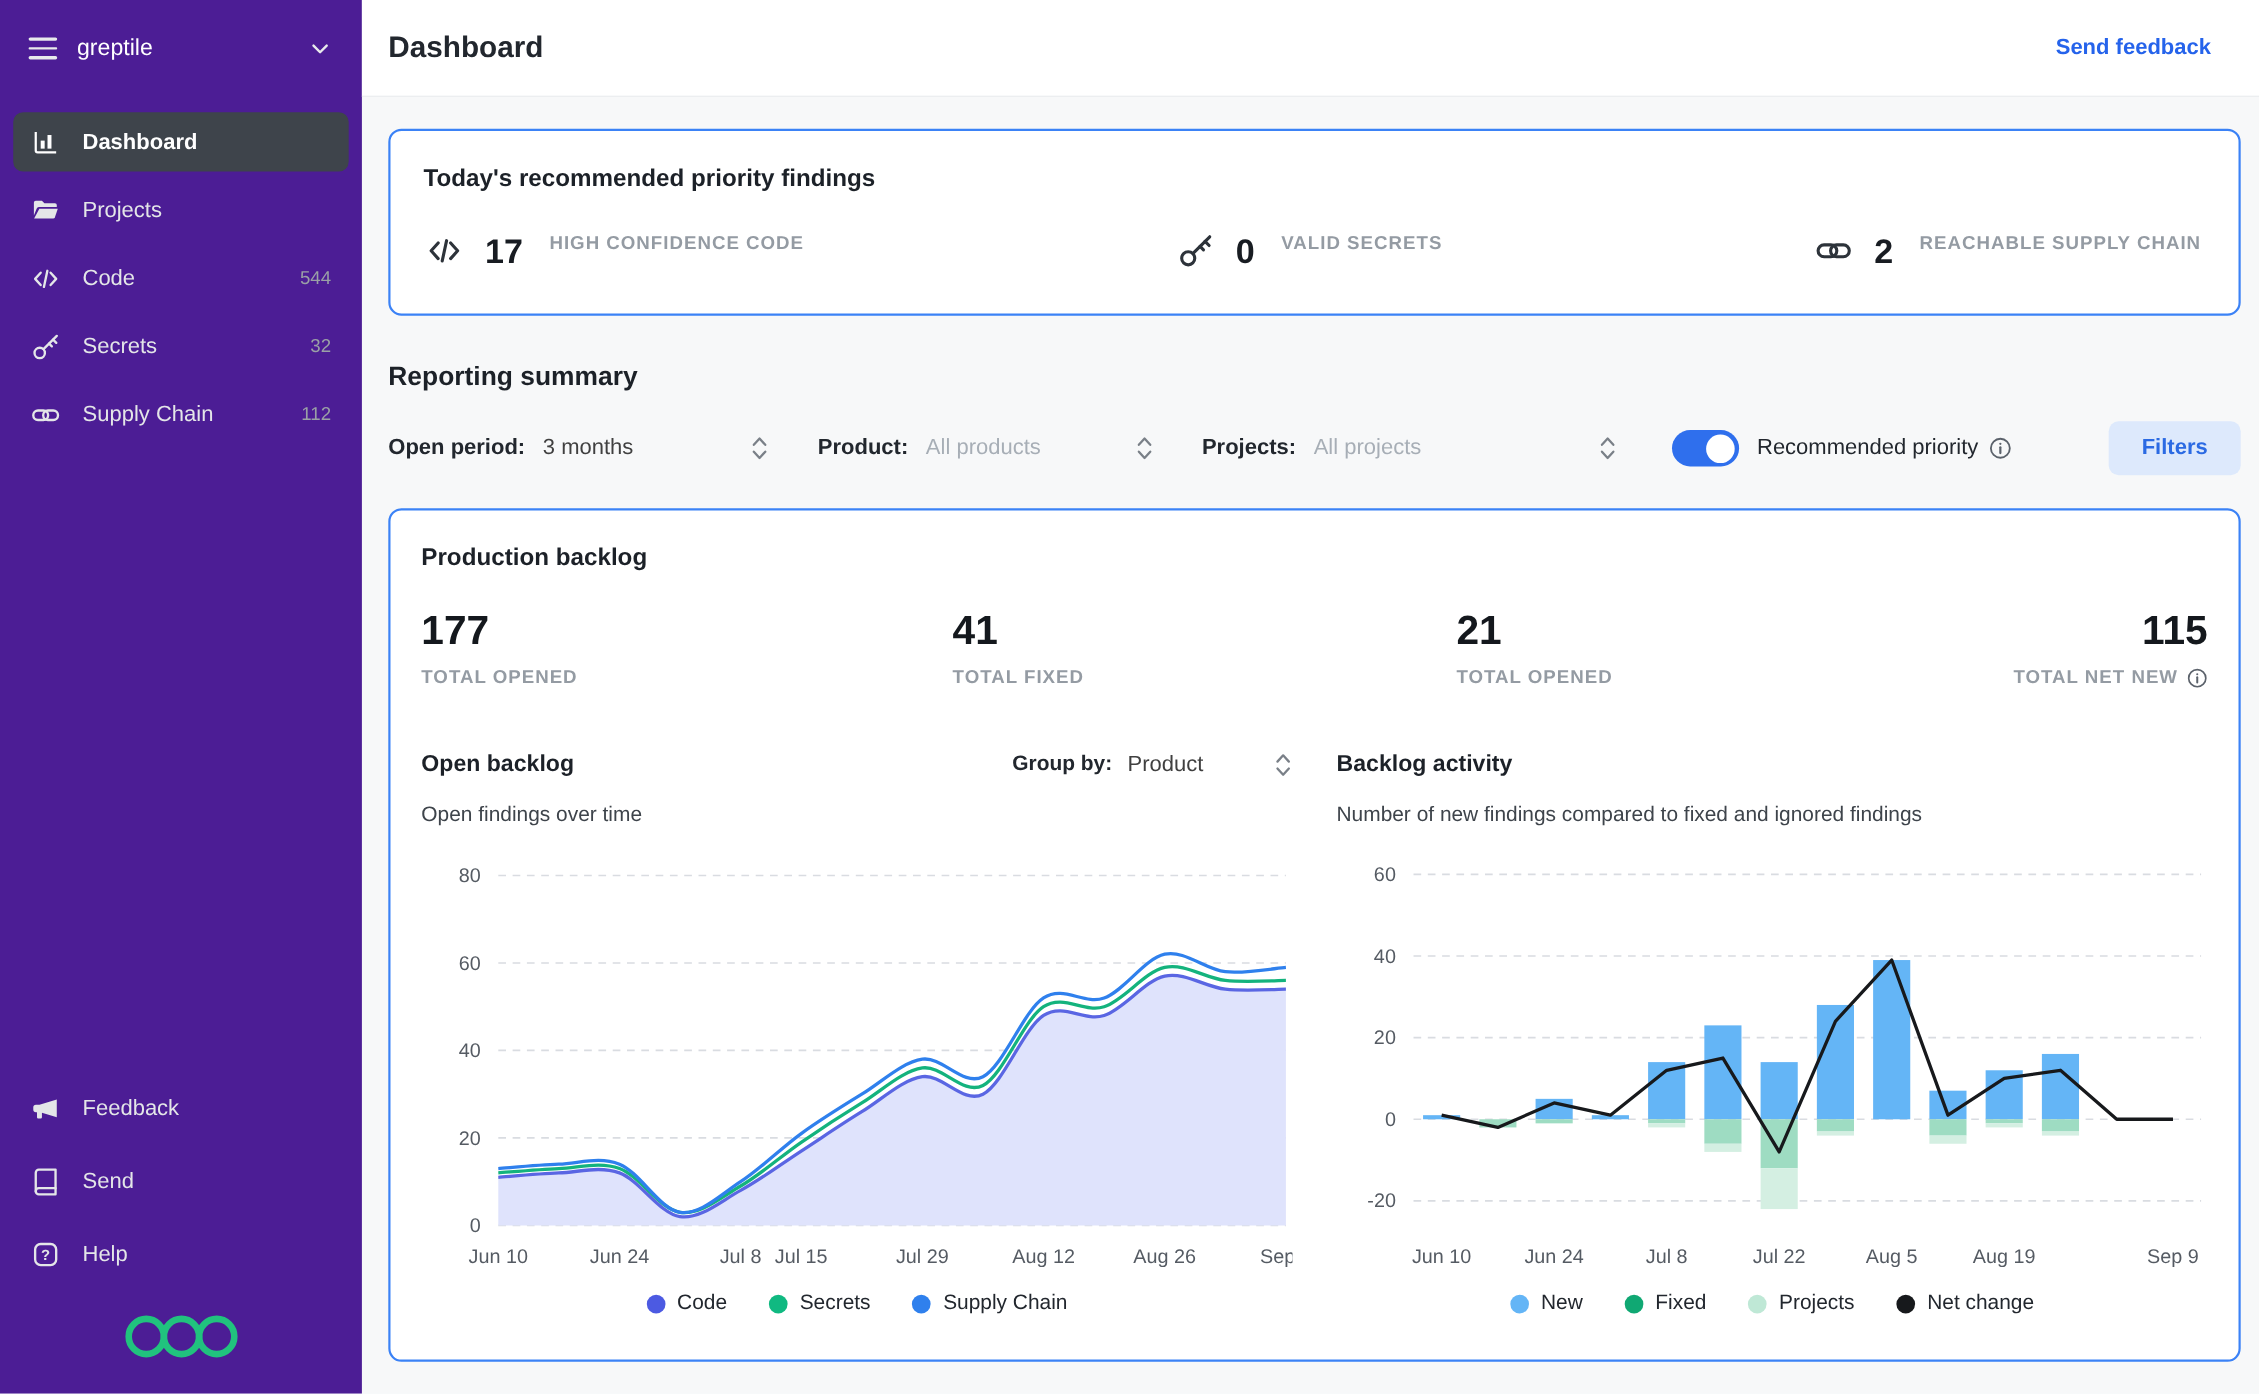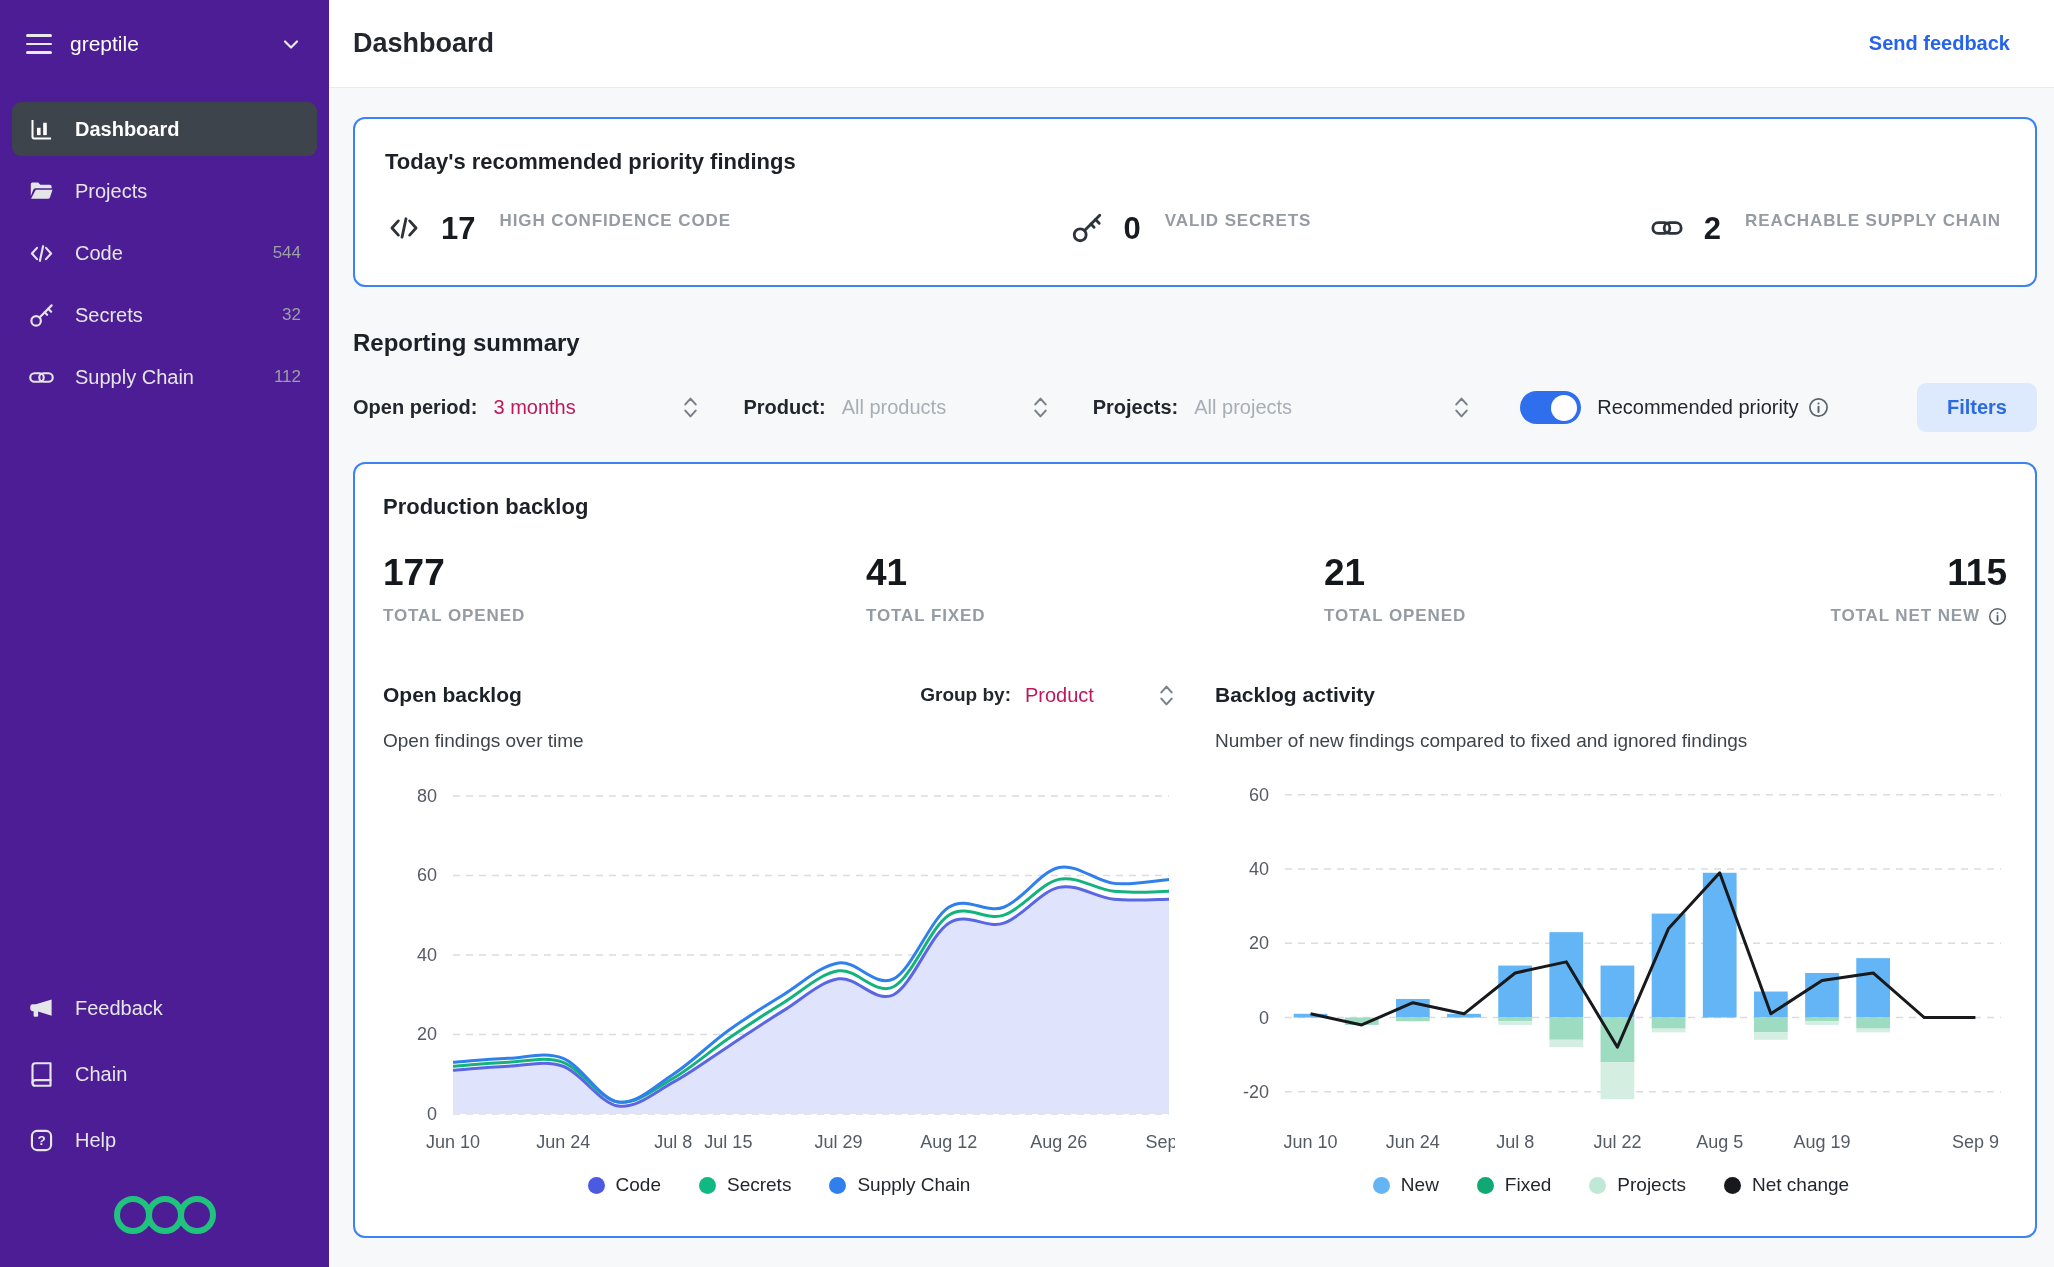"3 months" .select .val { color: #be185d -> #404040 }
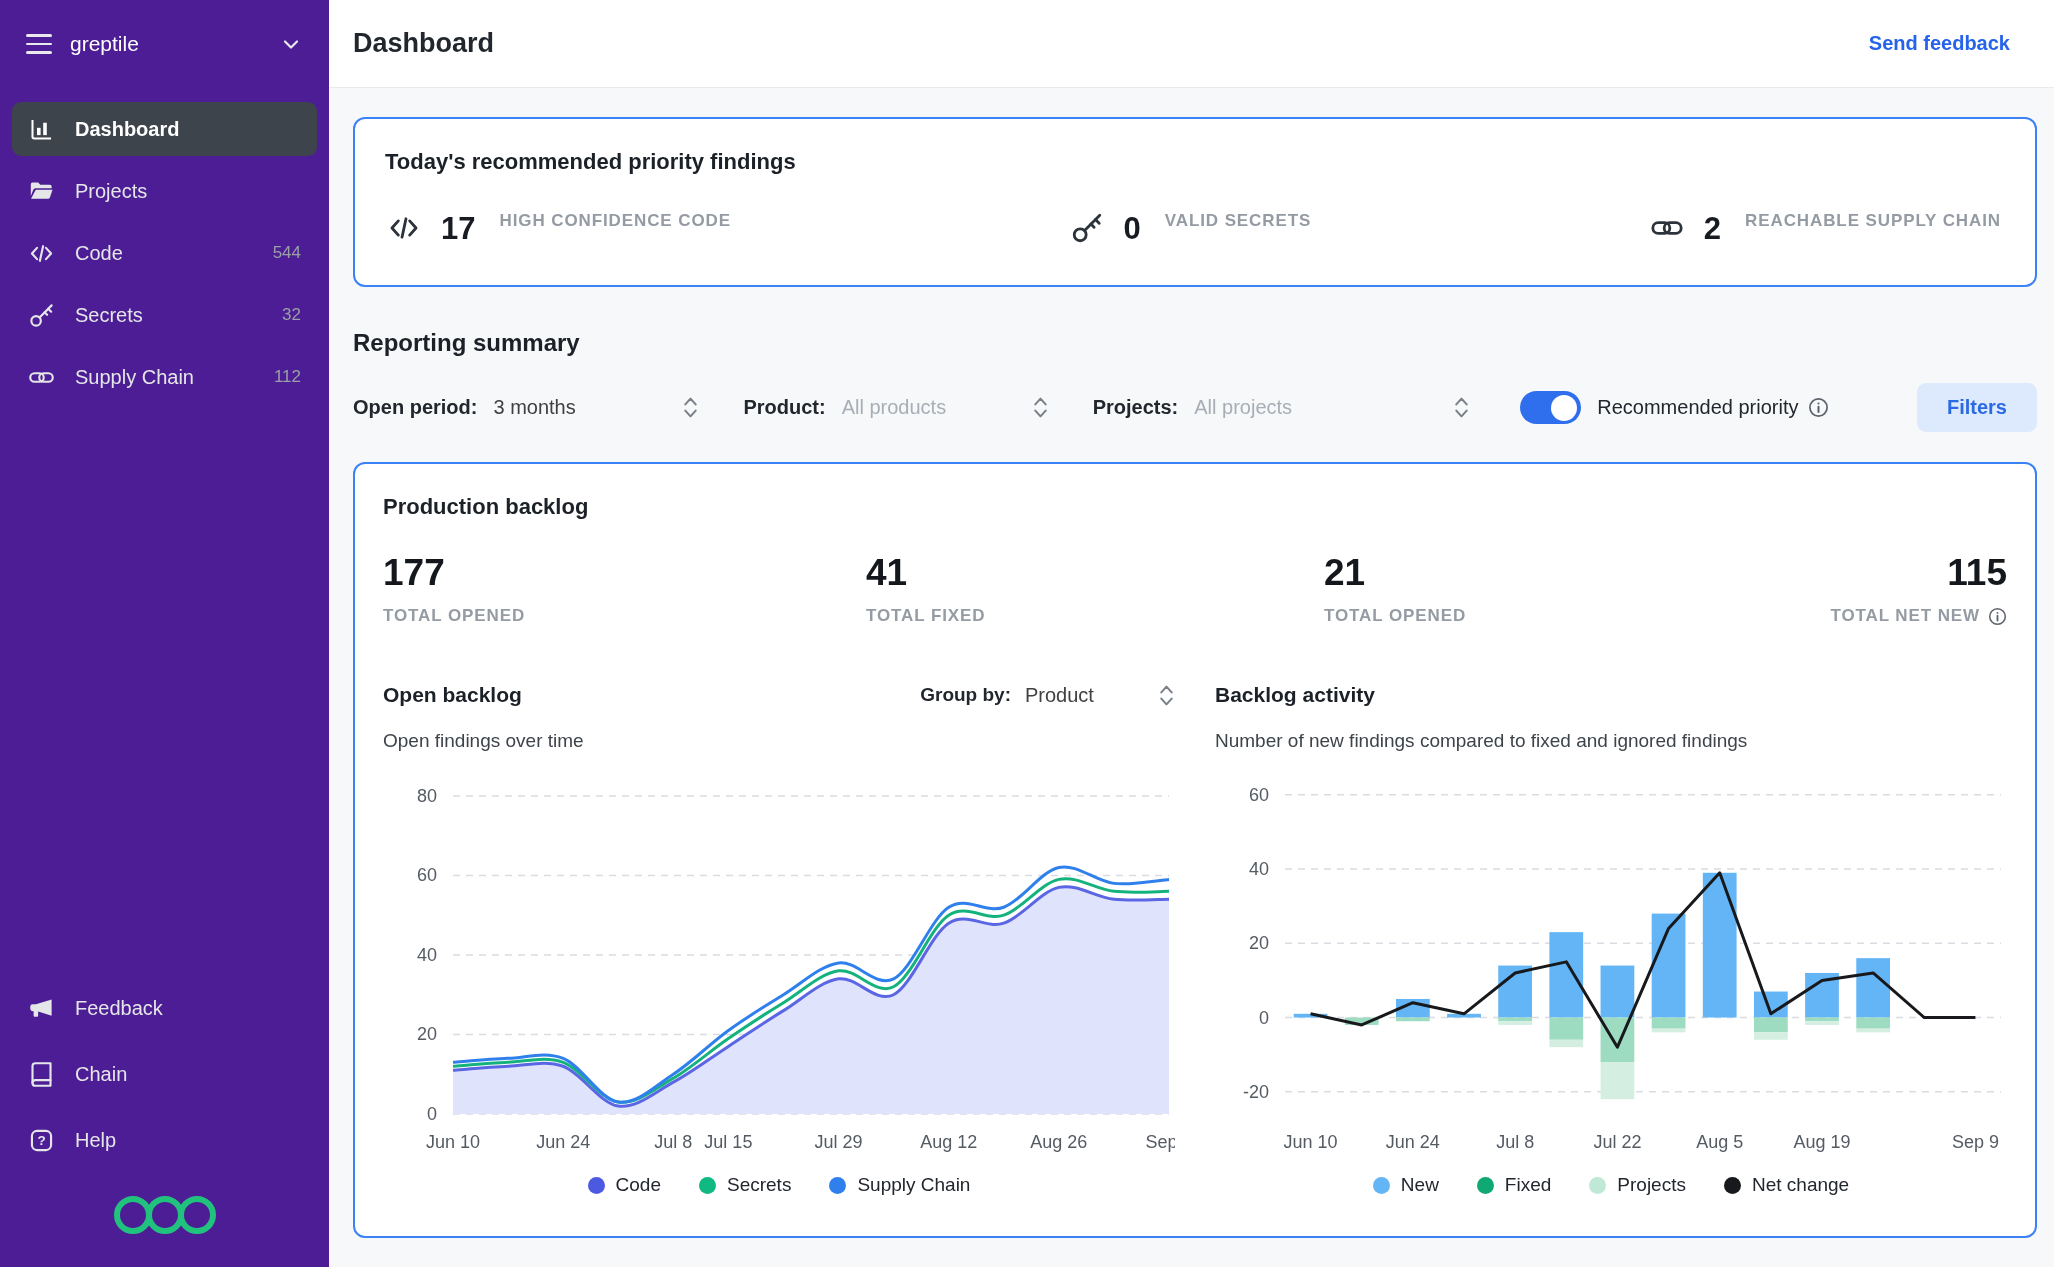"Chain" span.nav-label { text: Chain -> Send }
